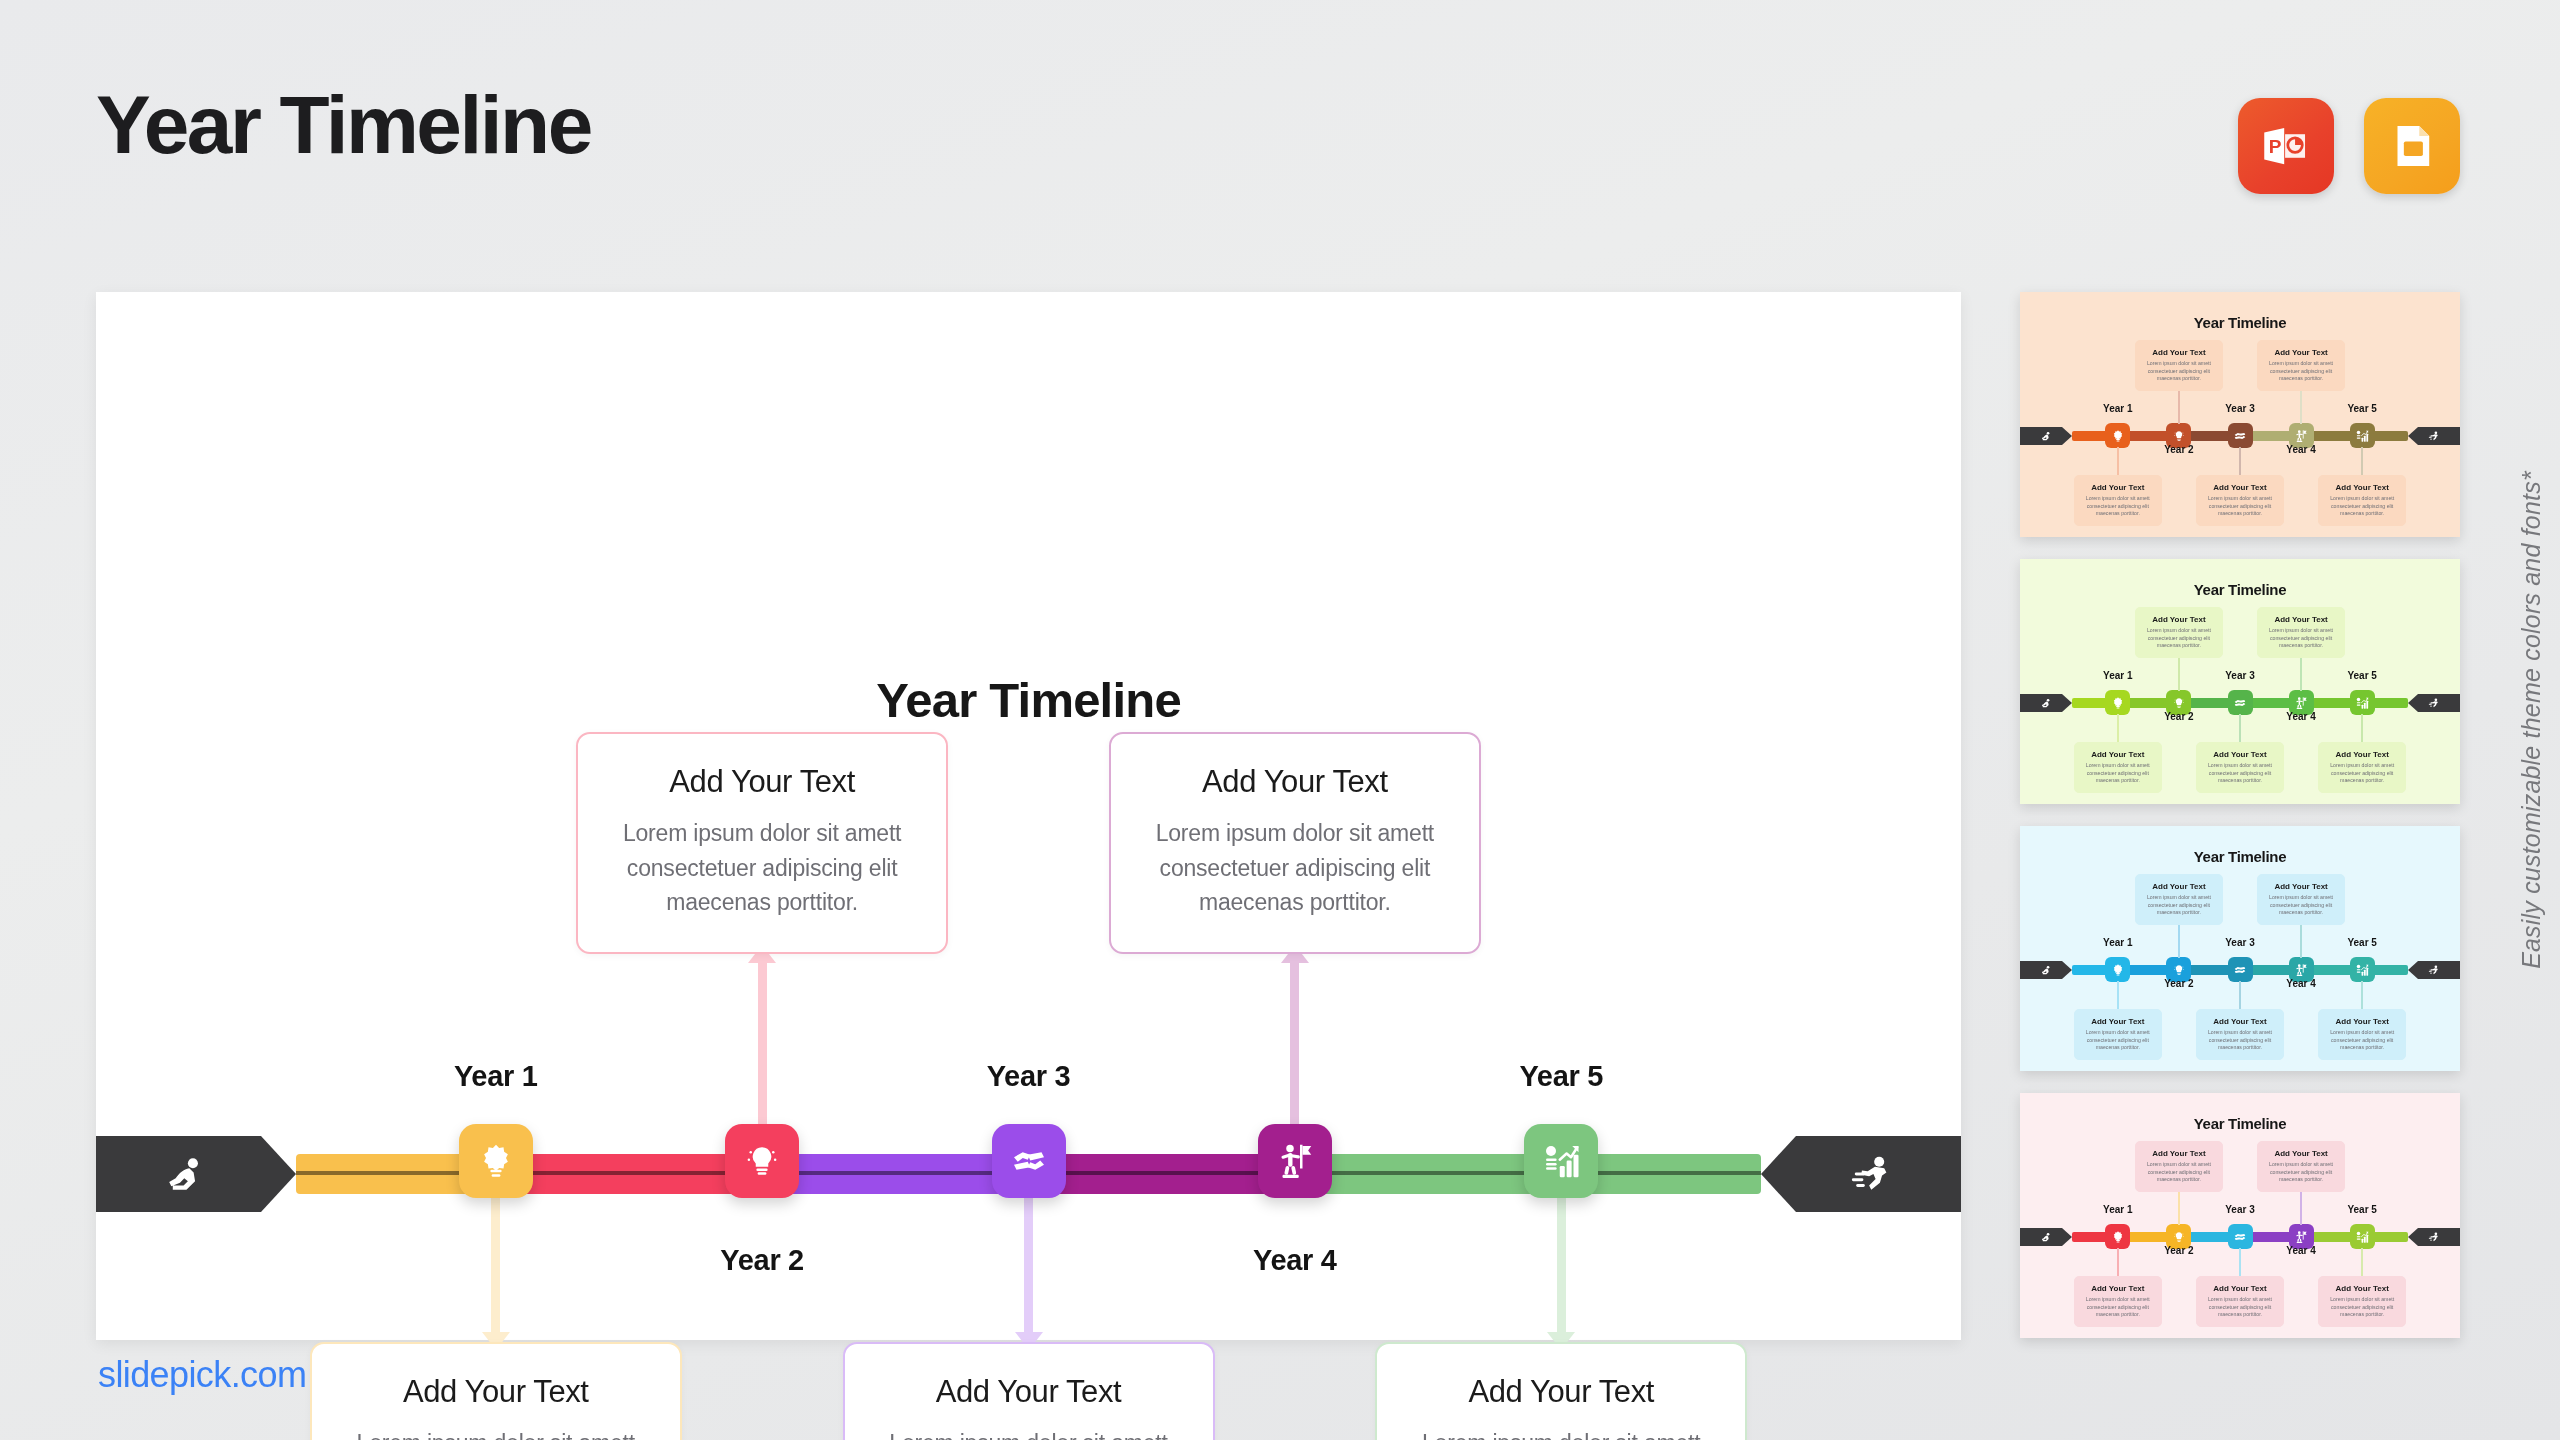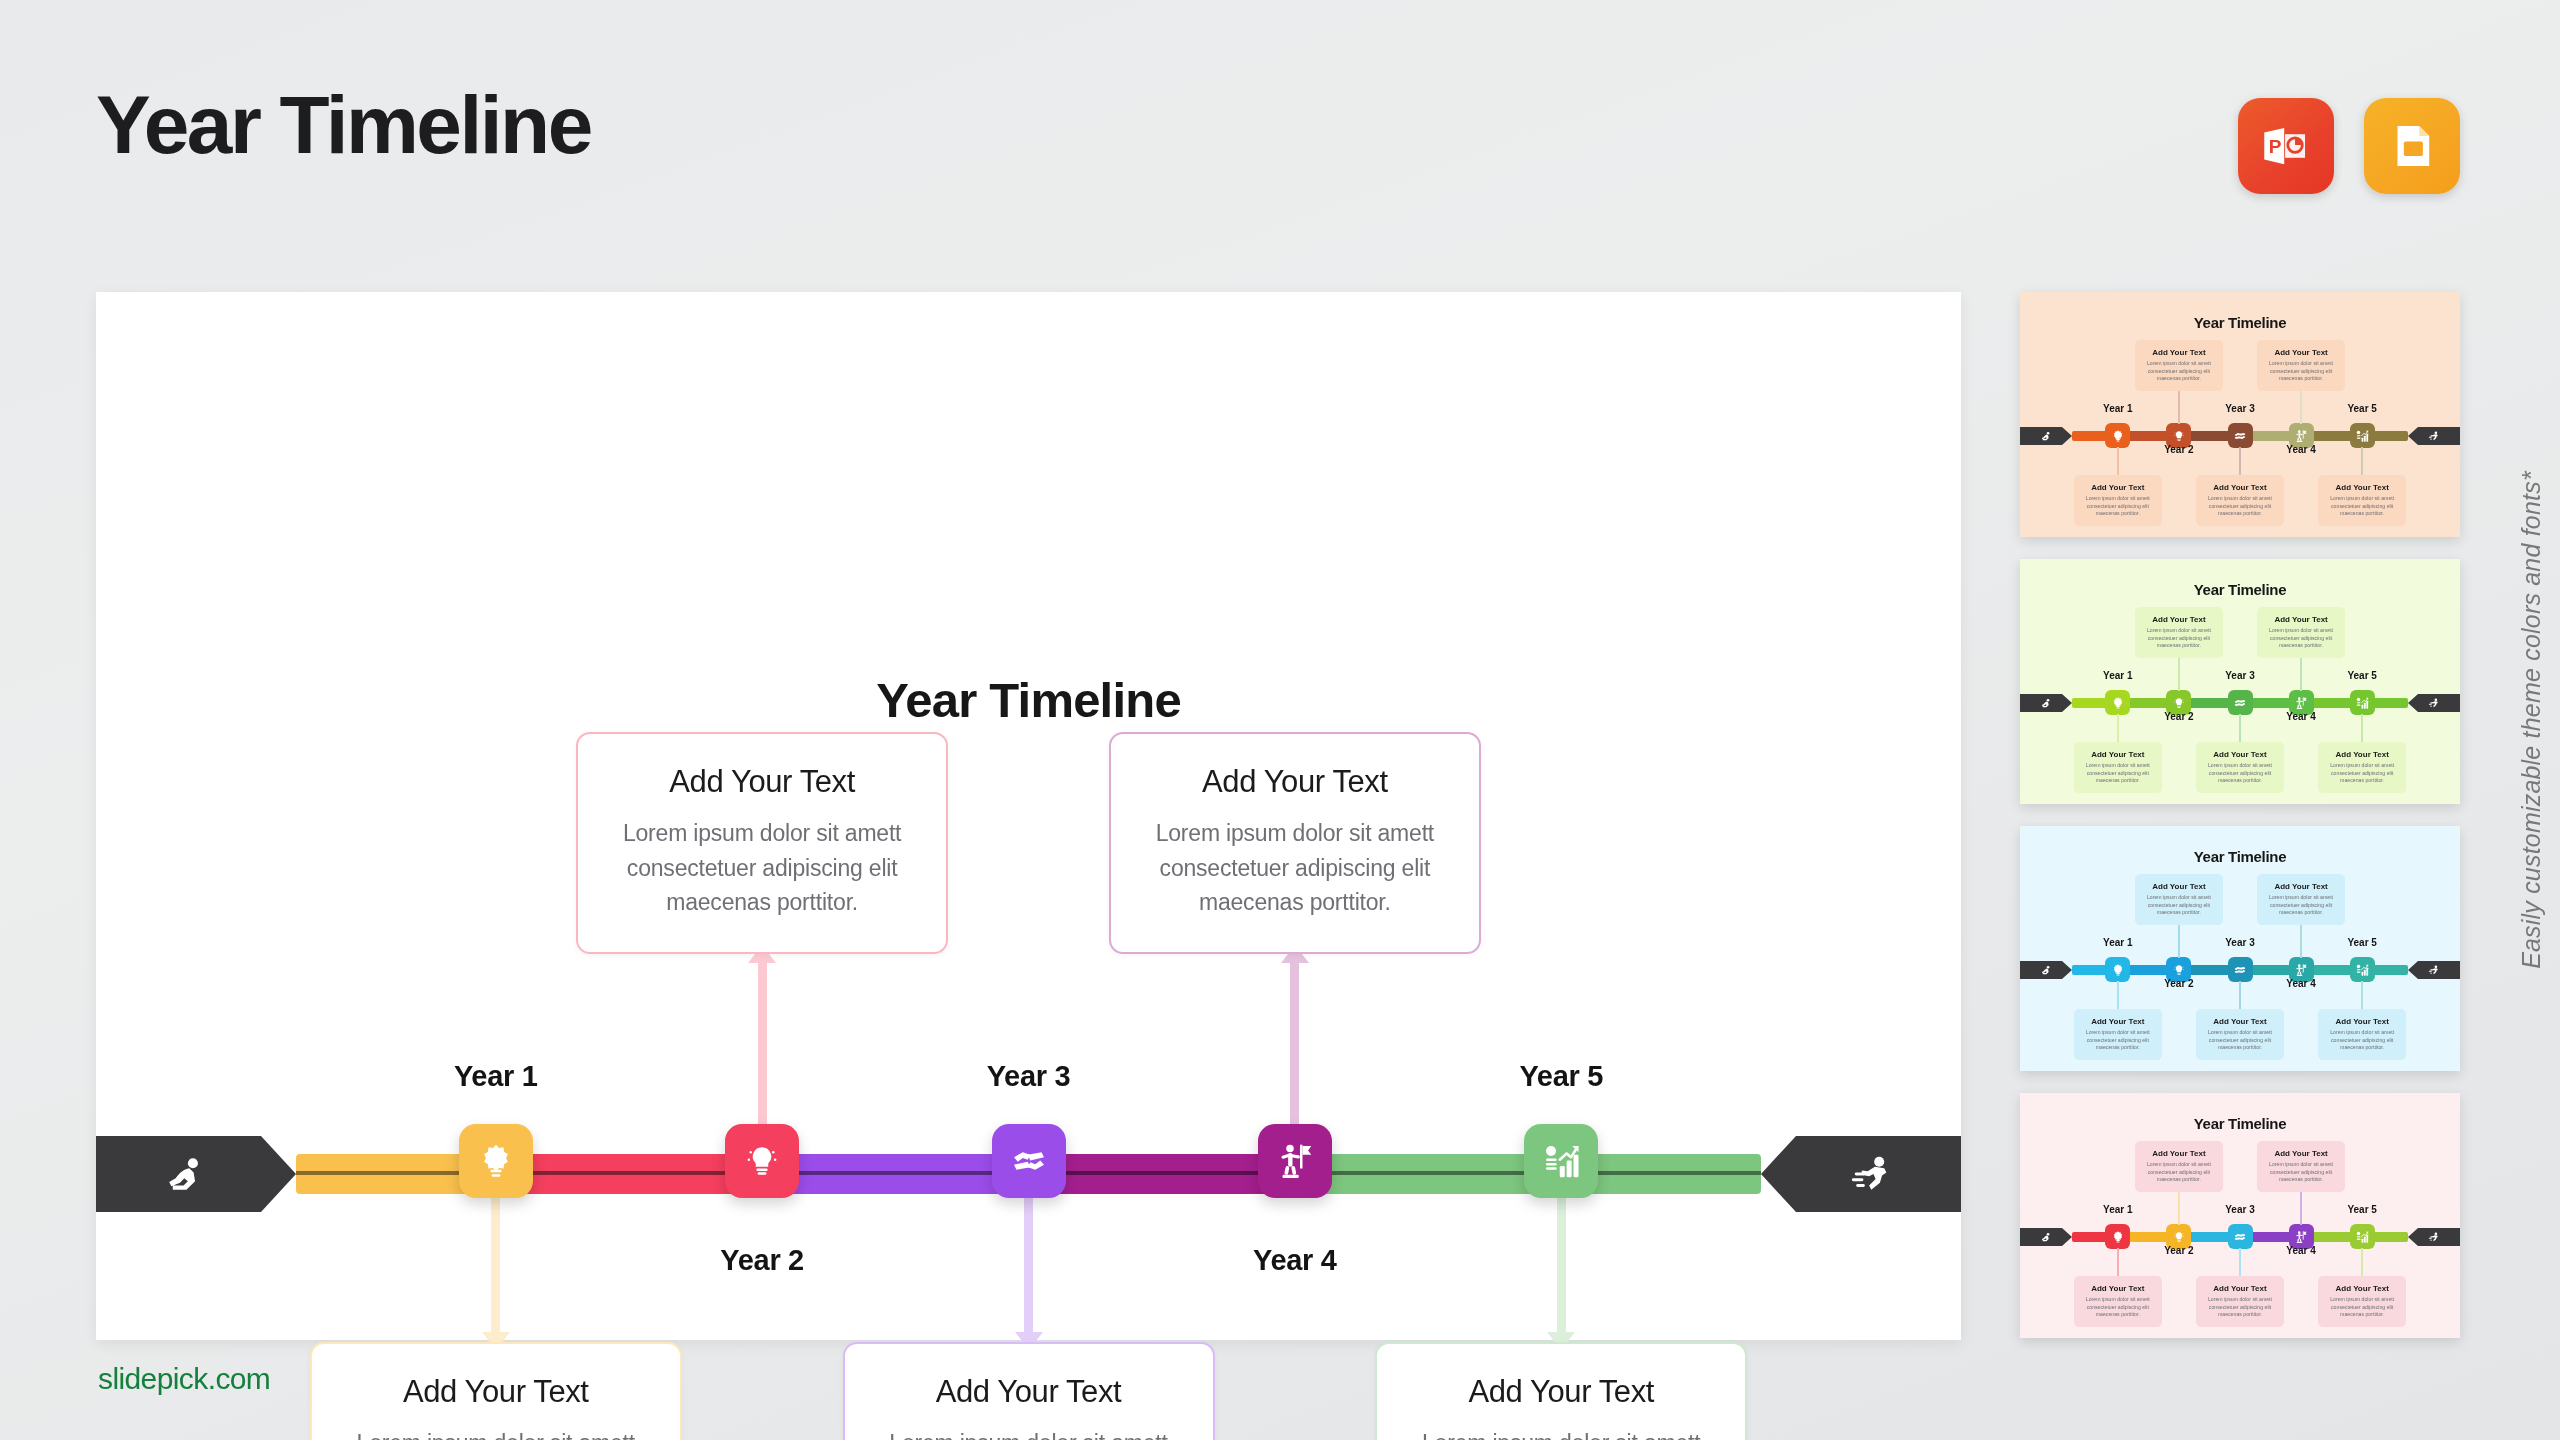"slidepick.com" #footer { color: #15803d -> #3b82f6; font-size: 30px -> 36px }
